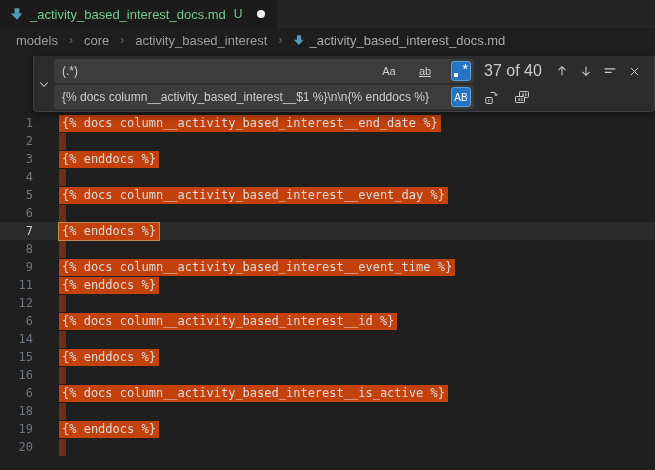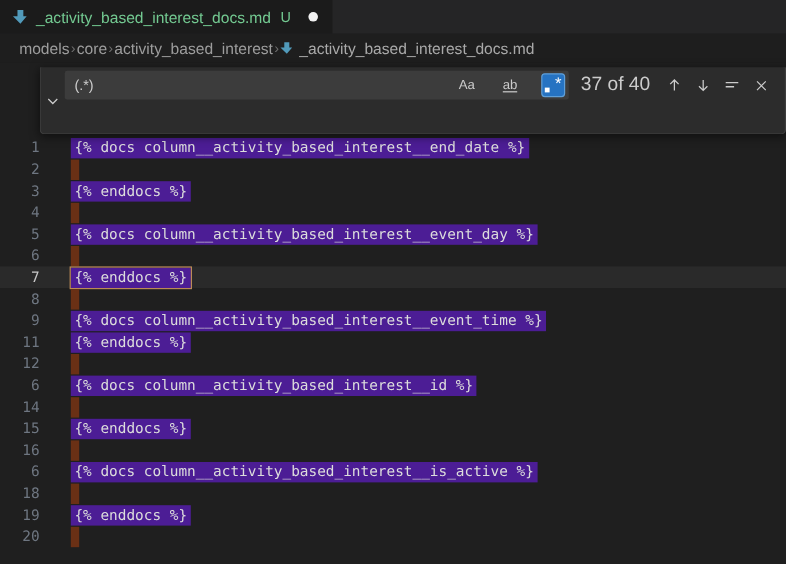"models" .breadcrumbs { gap: 0 -> 10px }
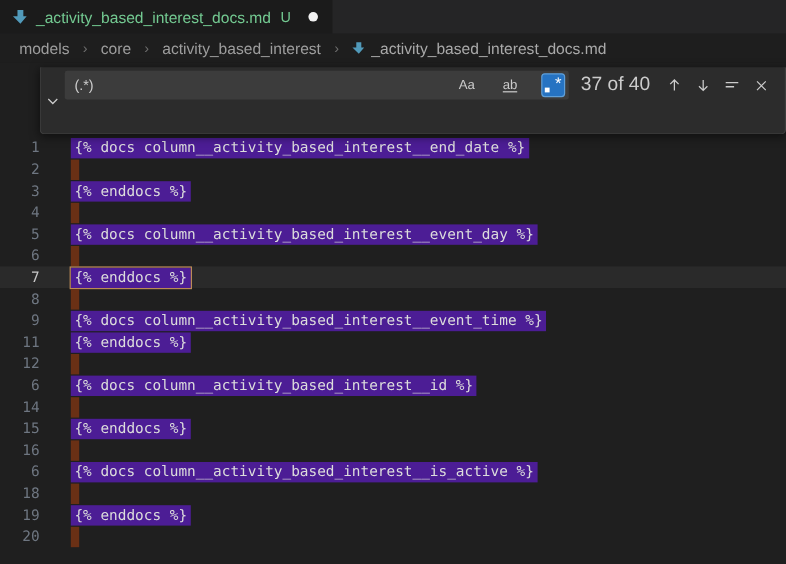"{% docs column__activity_based_interest__$1" div.fw-row { html: none -> <div> <div> <input> <span>AB</span> </div> <div> <span> <svg> <path></path> <path></path> <rect></rect> <text>c</text> </svg> </span> <span> <svg> <rect></rect> <text>ab</text> <rect></rect> <text>ab</text> </svg> </span> </div> </div> }
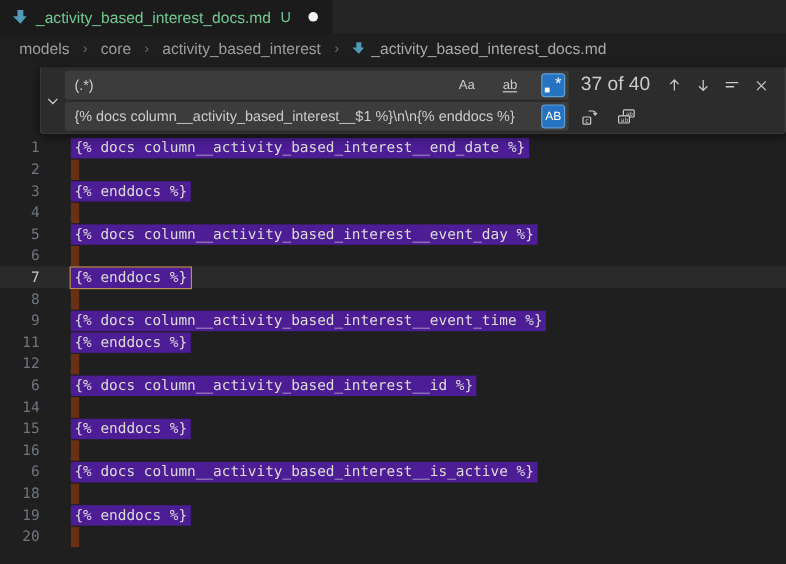"{% docs" .code.match { background: #4c1d95 -> #c2410c }
